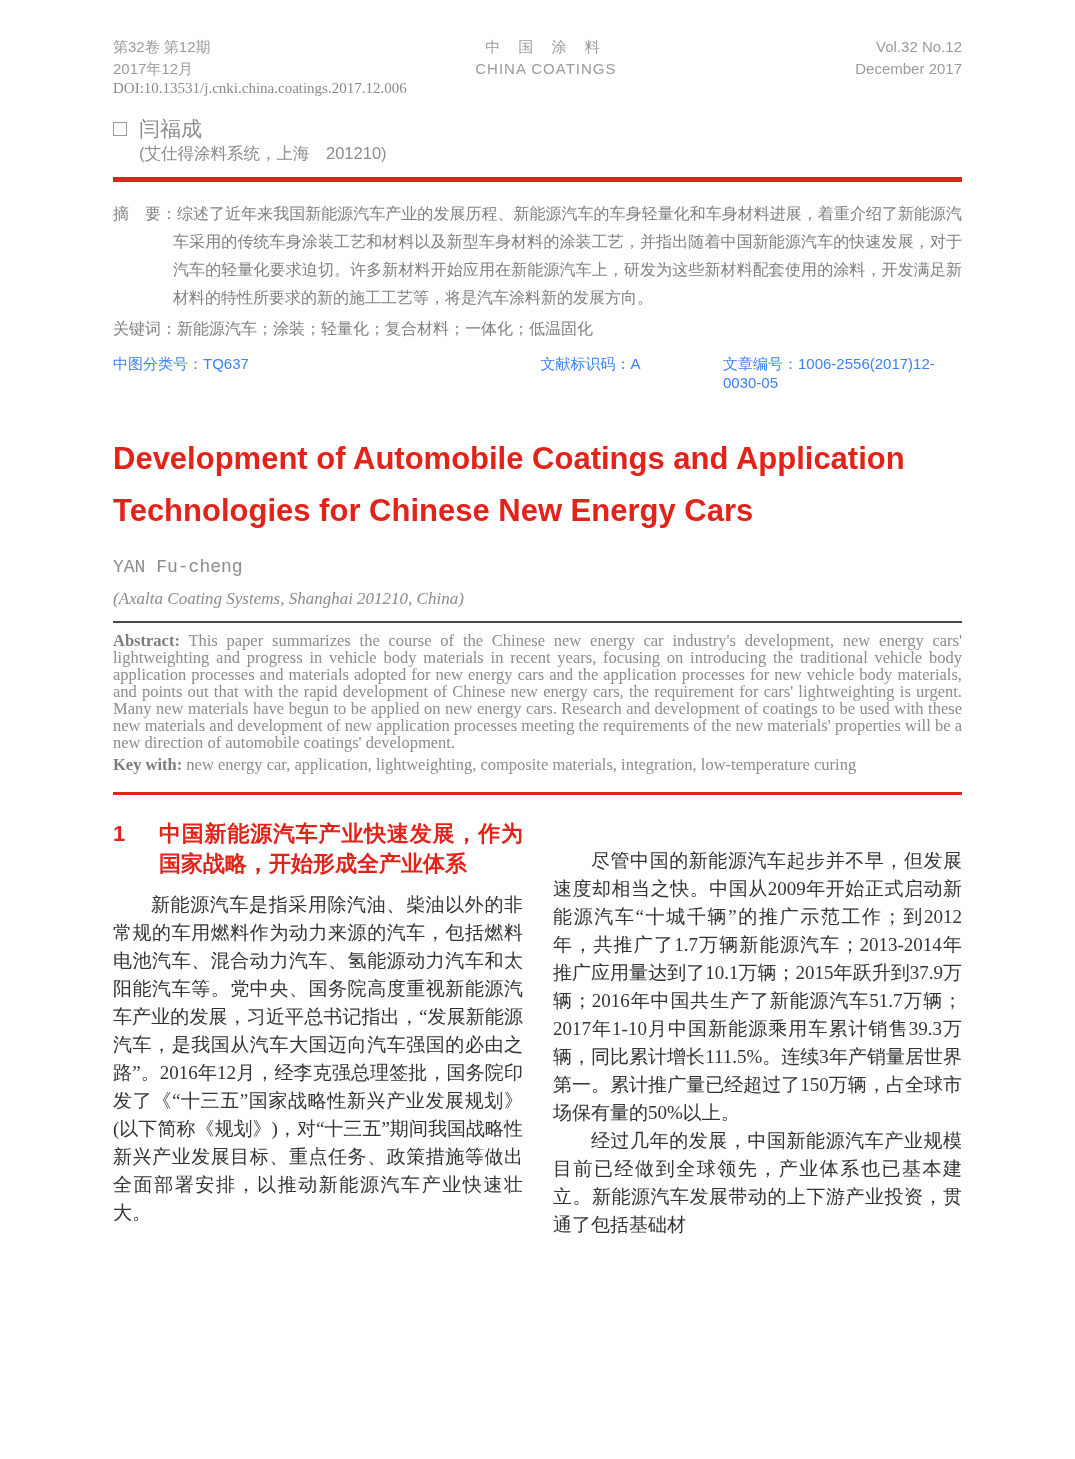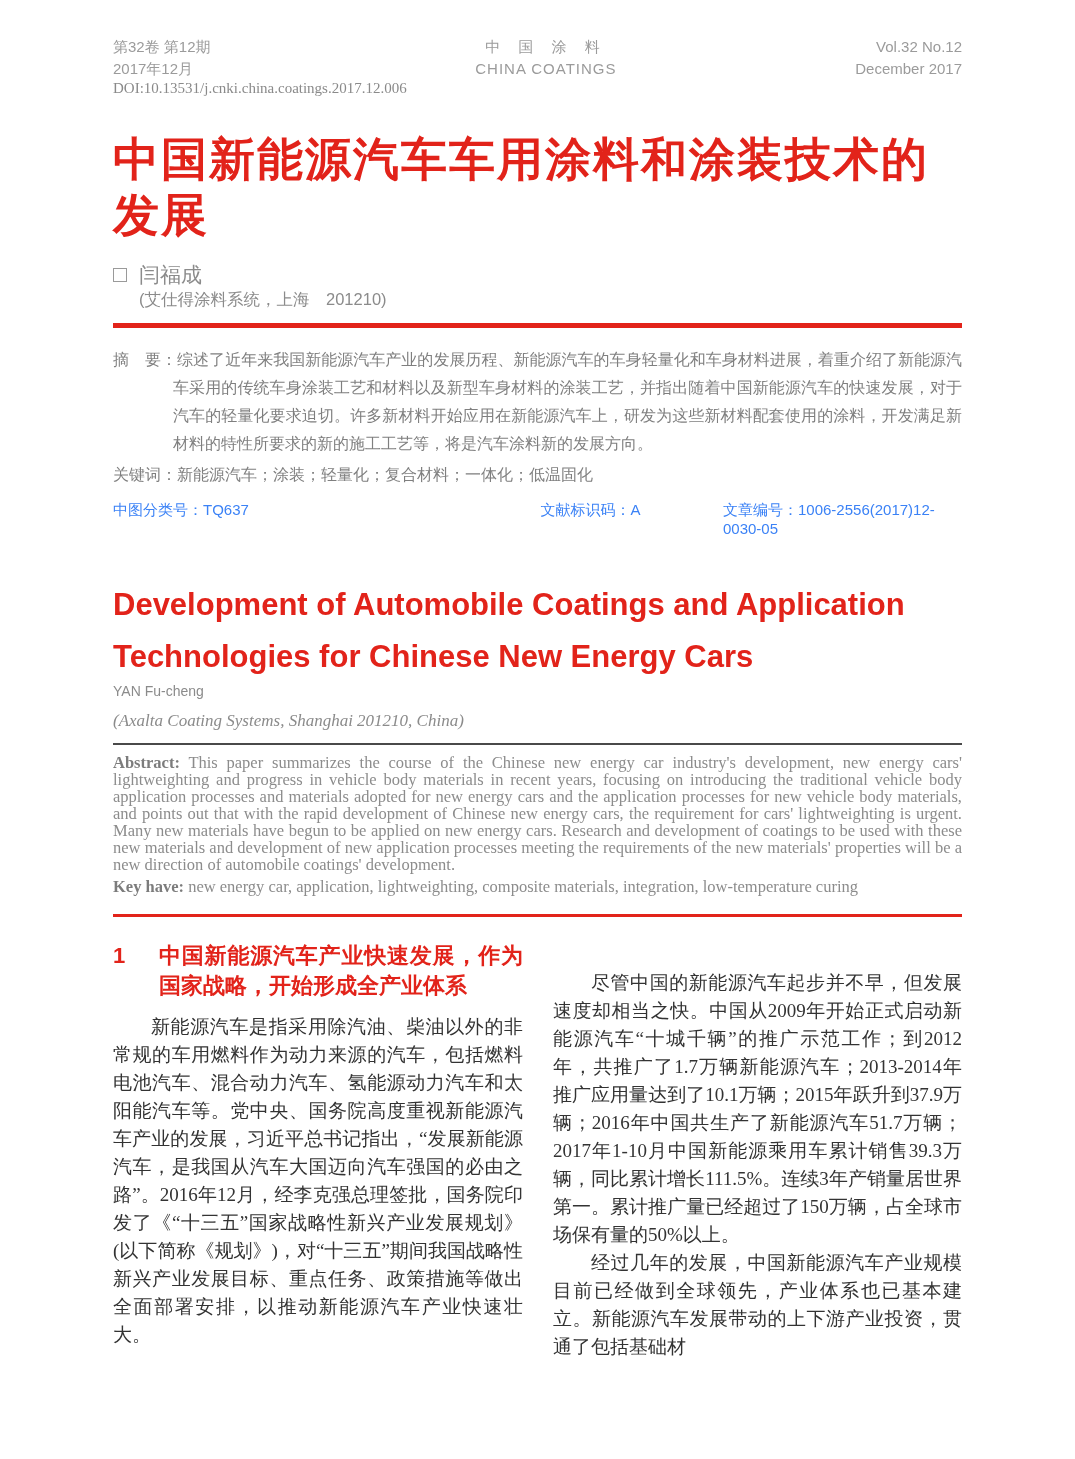"中国新能源汽车车用涂料和涂装技术的发展" h1.title-cn { html: <h1>中国新能源汽车车用涂料和涂装技术的发展</h1> -> none }
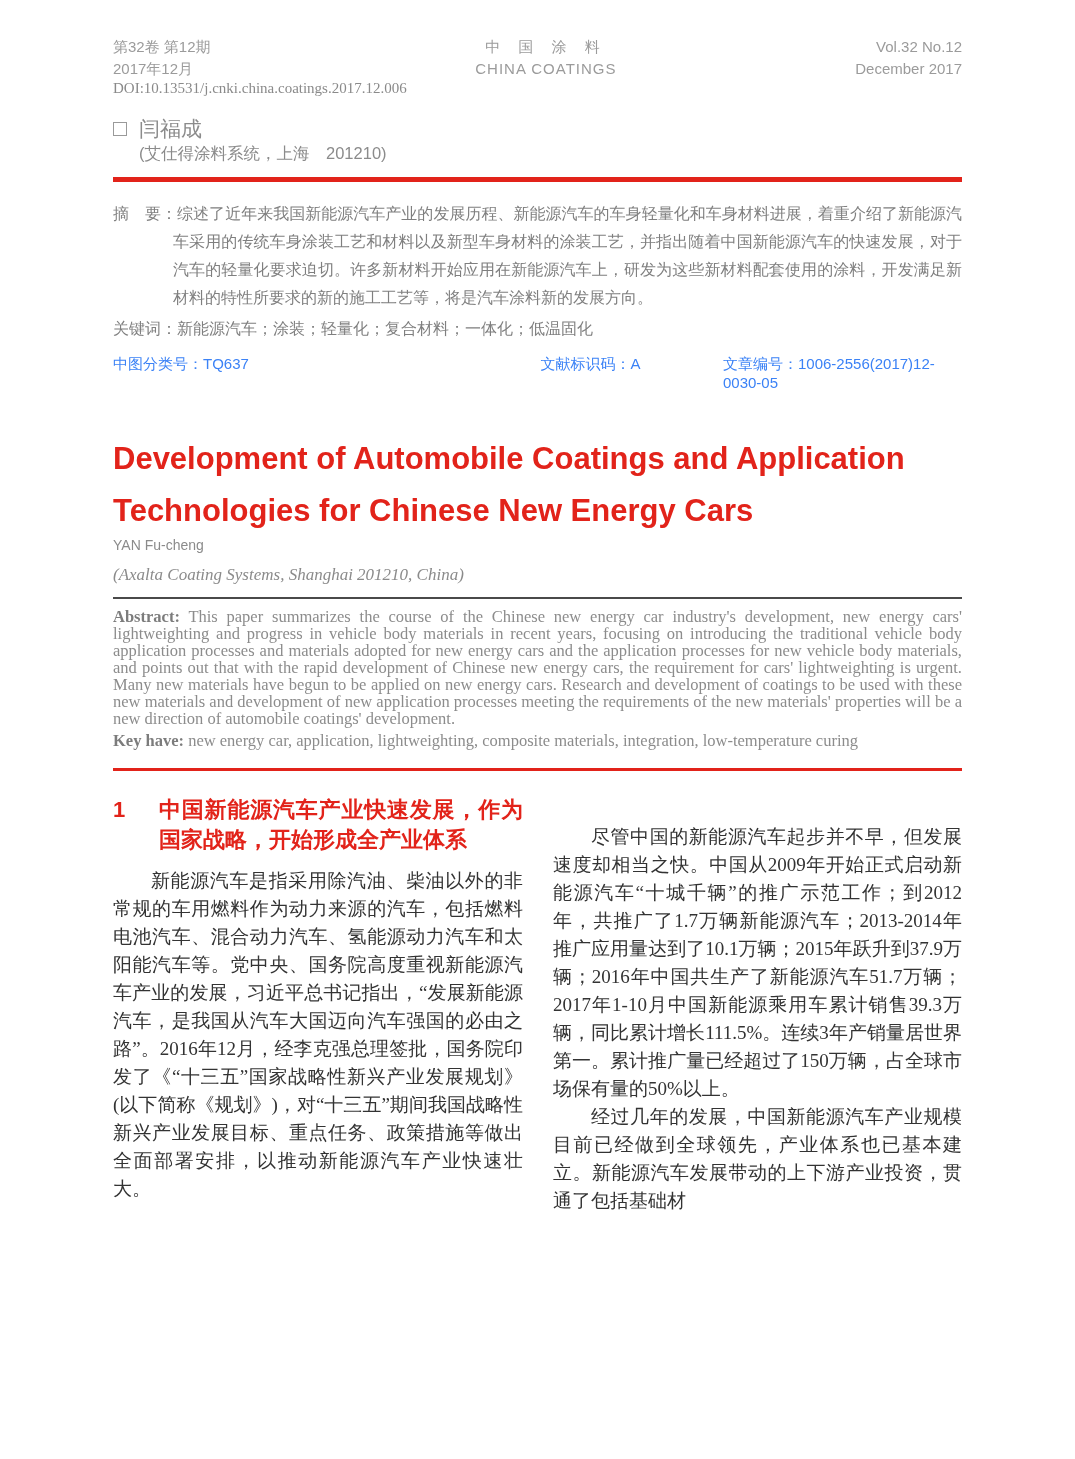"YAN Fu-cheng" .author-en { font-family: none -> Liberation Mono, monospace; font-size: 14px -> 18px; margin-top: none -> 20px }
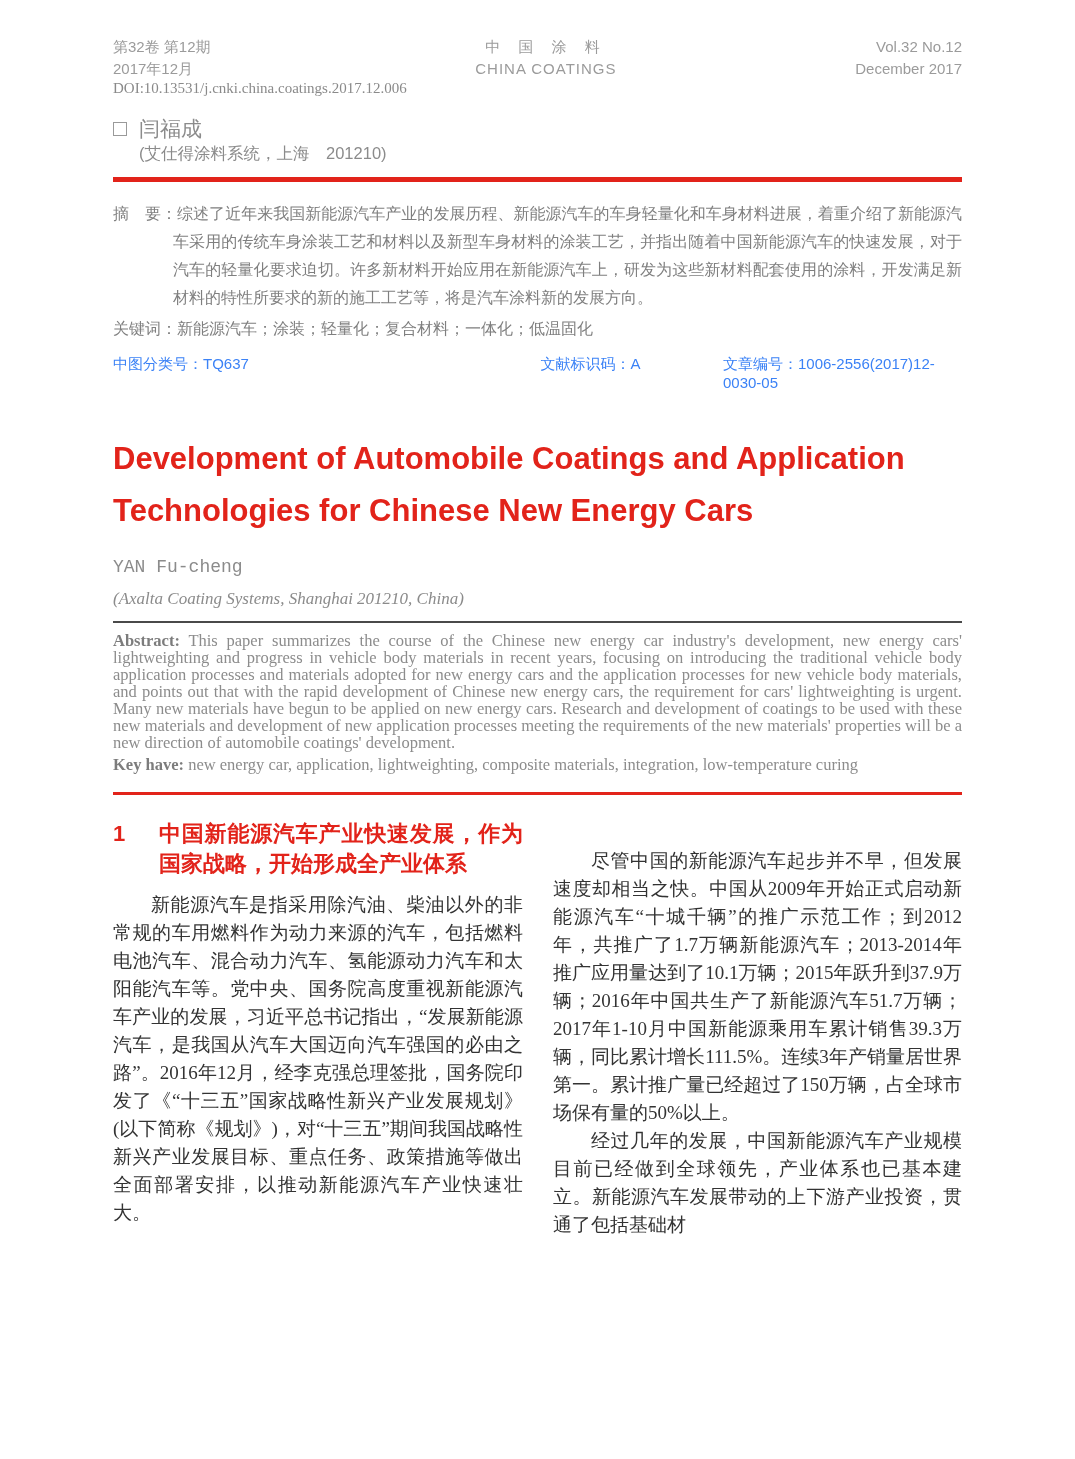"Key have:" b { text: have -> with }
